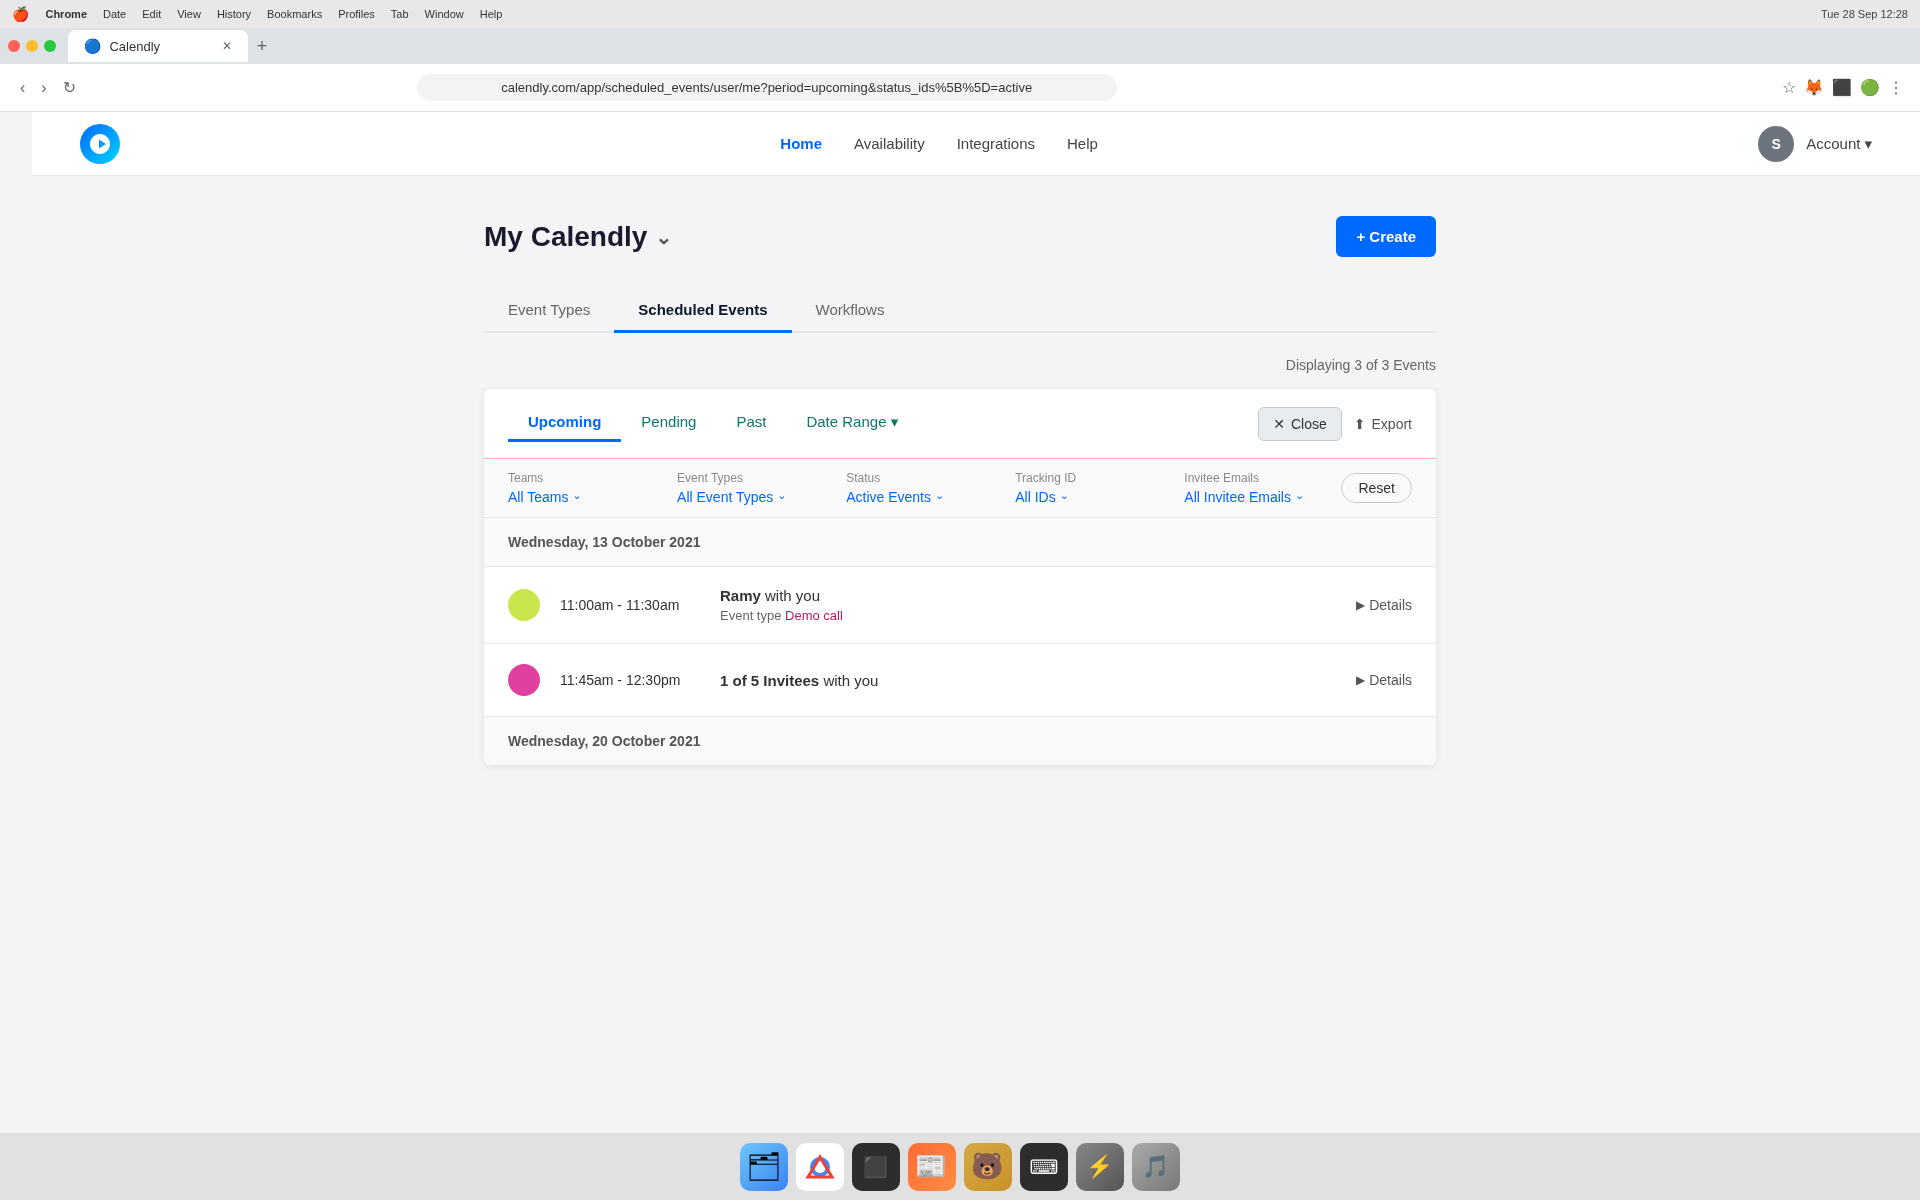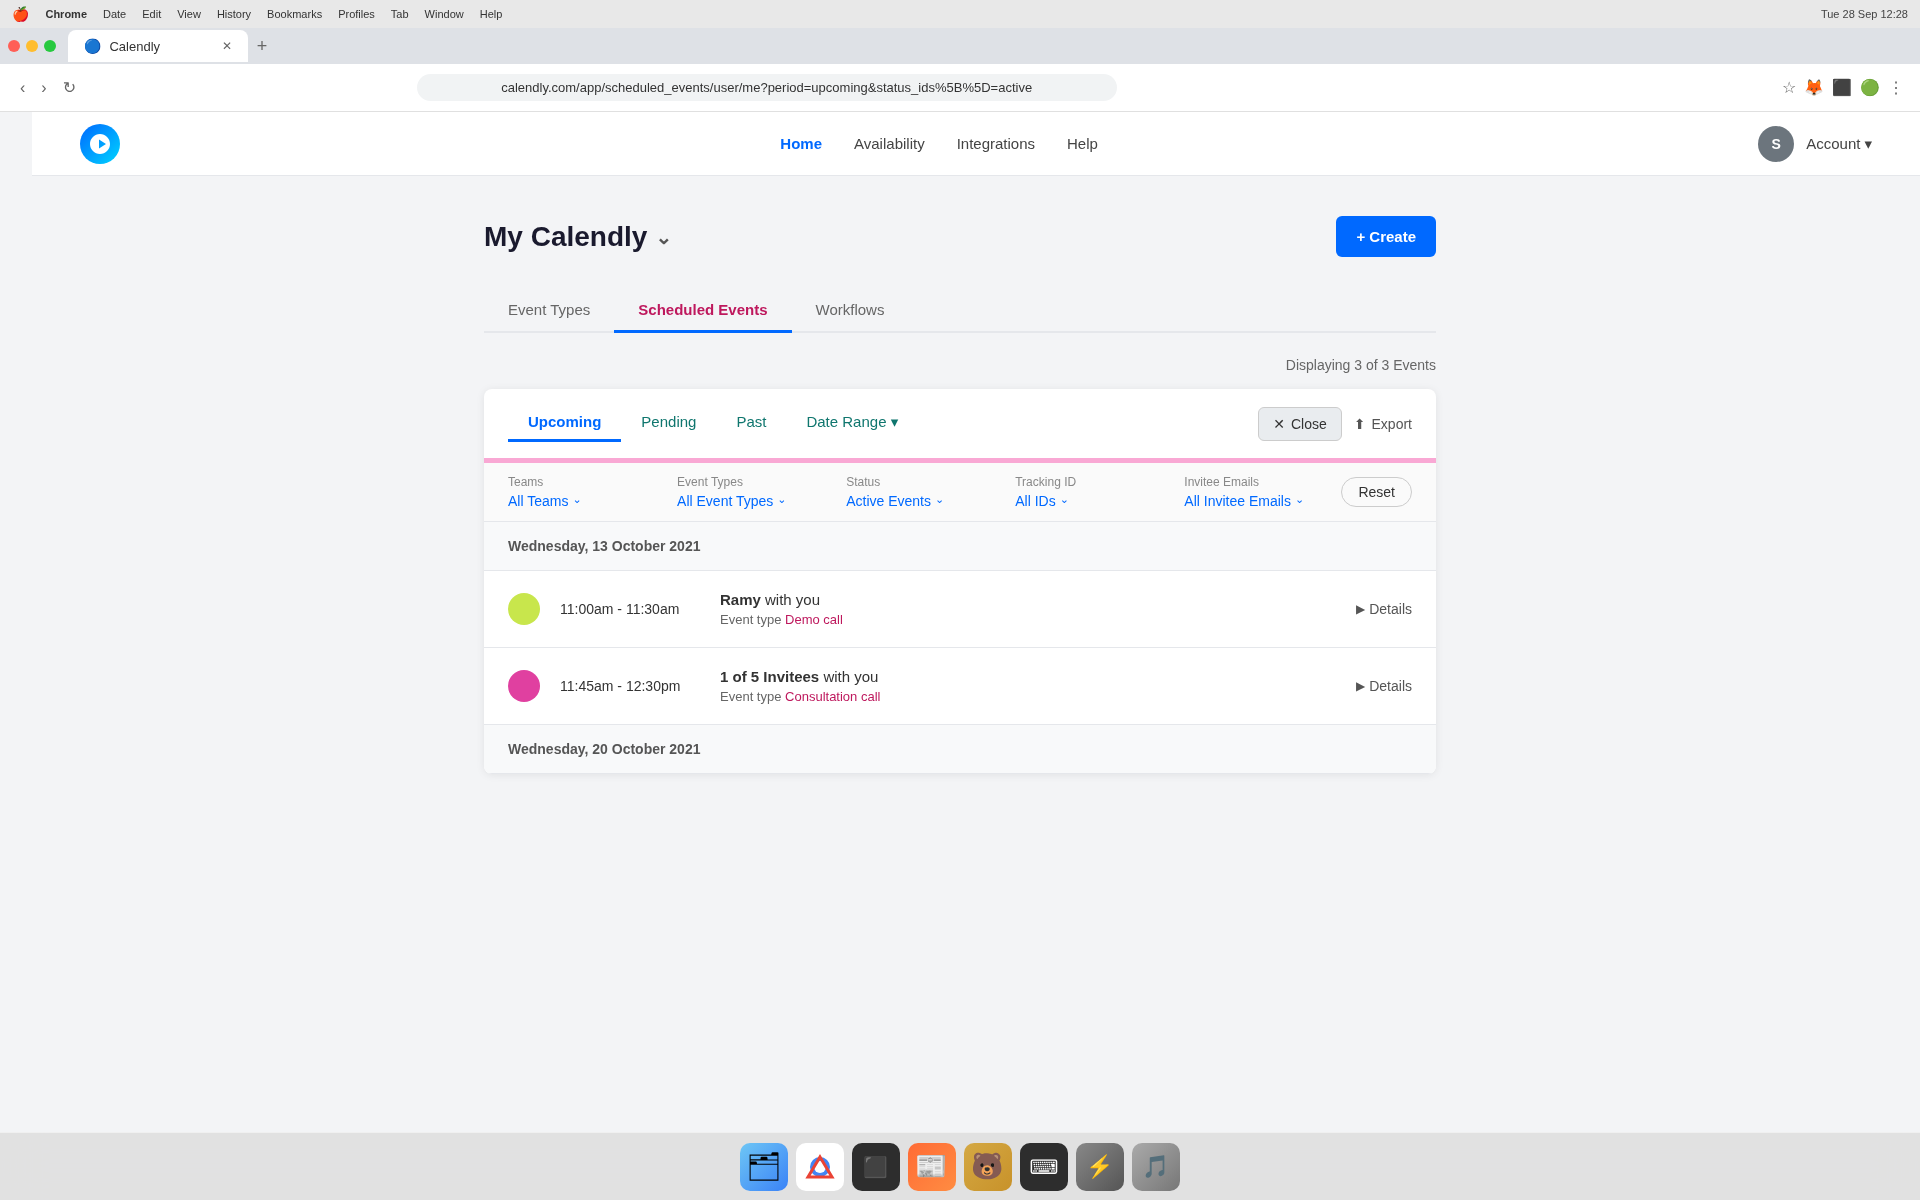"Scheduled Events" .page-tab.active { color: #be185d -> #0f172a }
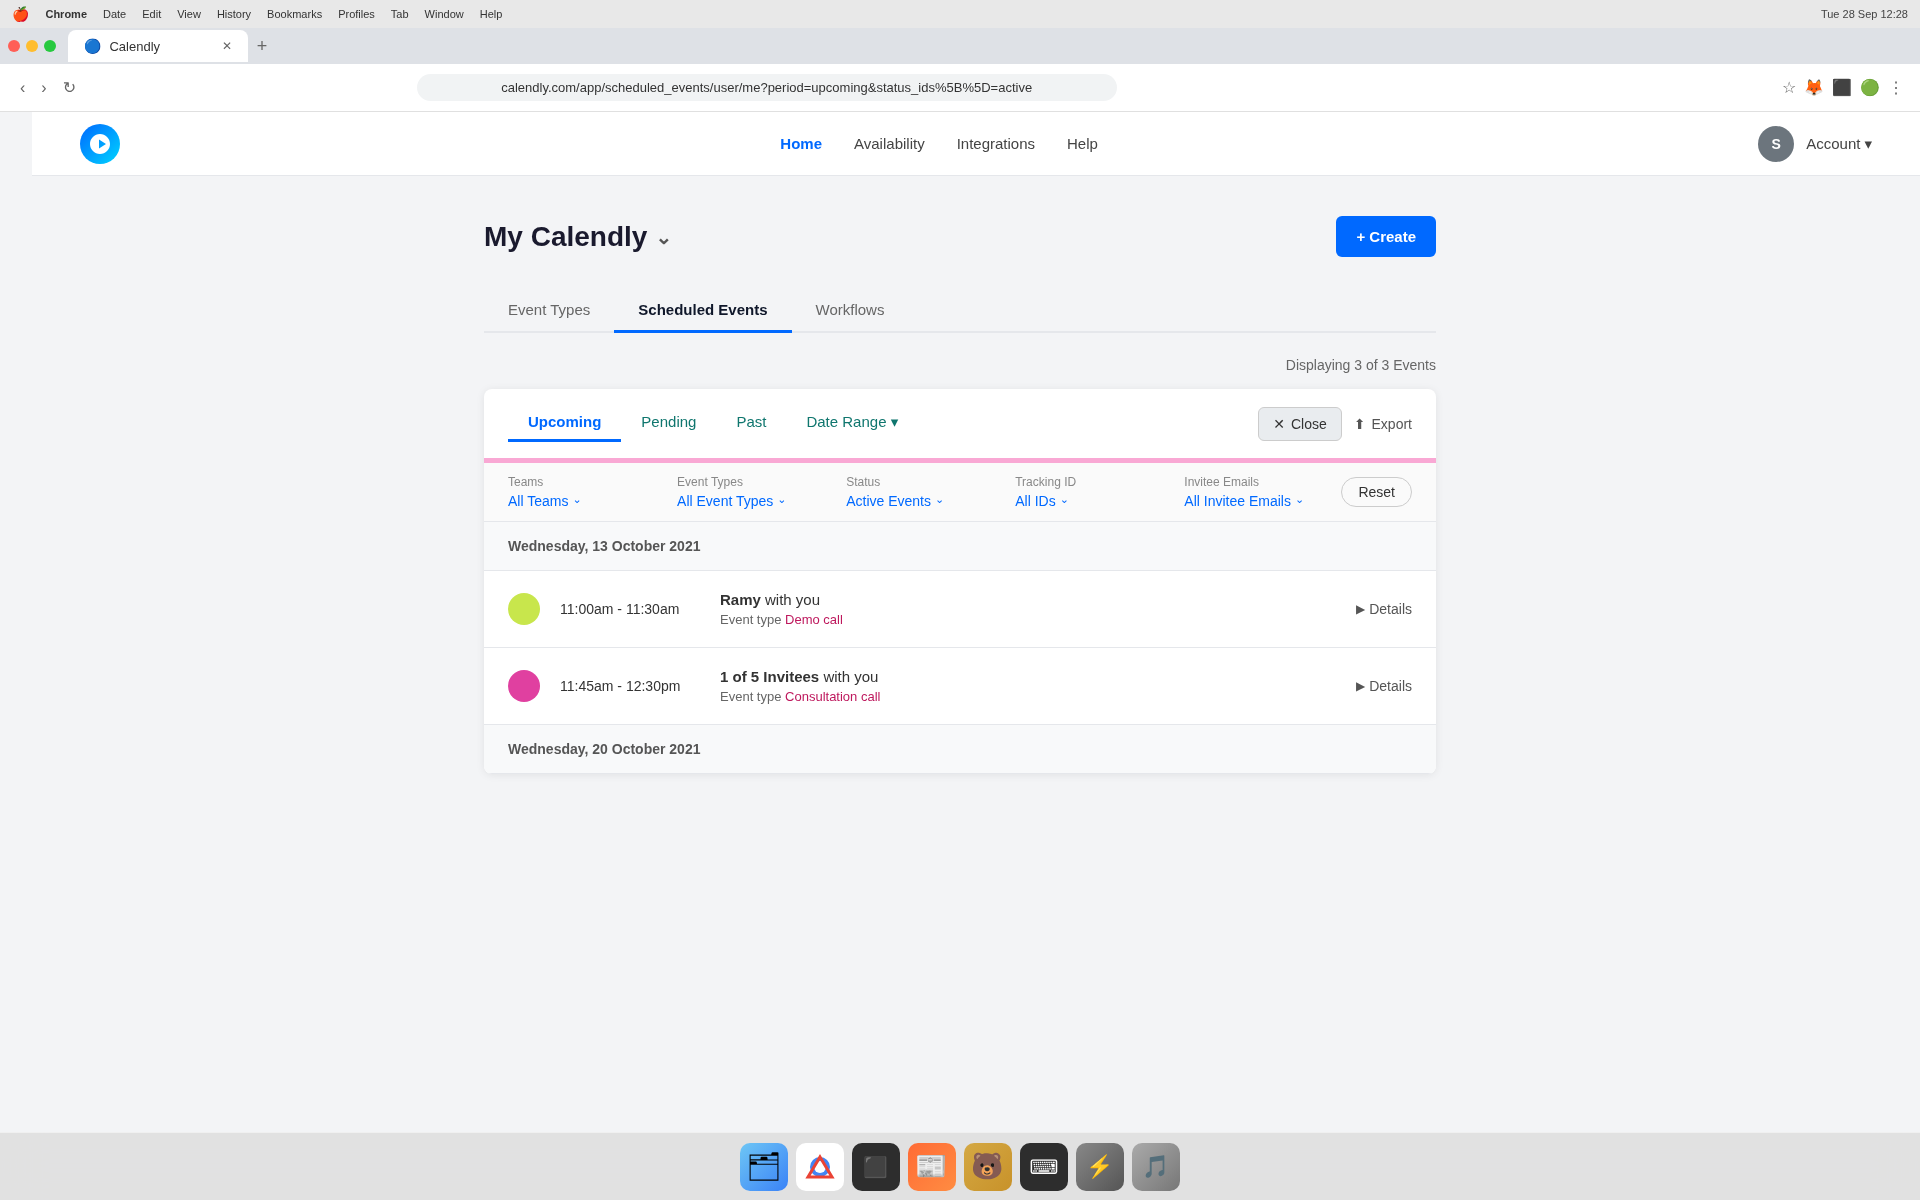"Upcoming" .filter-tabs-row { border-bottom: 5px solid #f9a8d4 -> 1px solid #f9a8d4 }
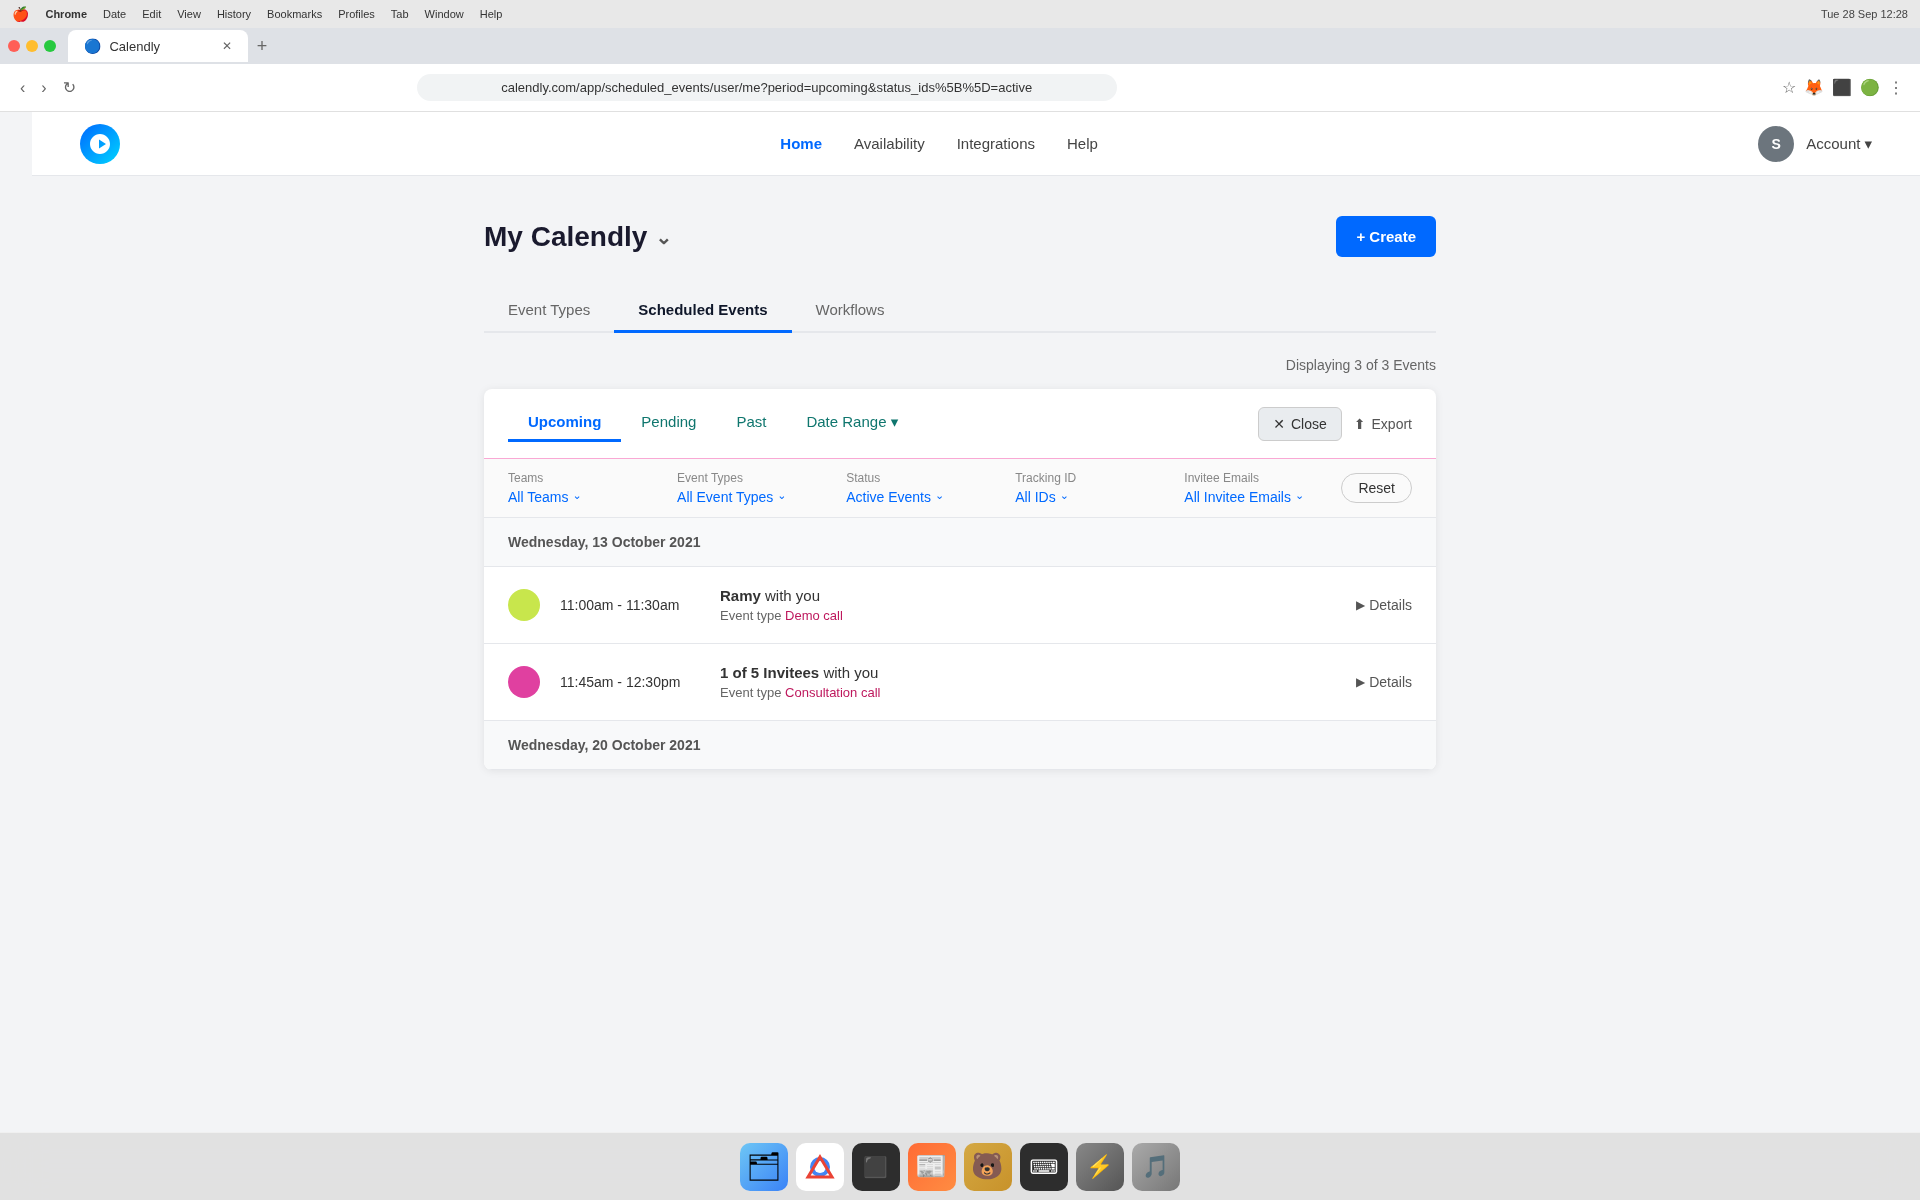"Event type Consultation call" div.event-subtitle { html: <div> <span>Event type </span> <span>Consultation call</span> </div> -> none }
